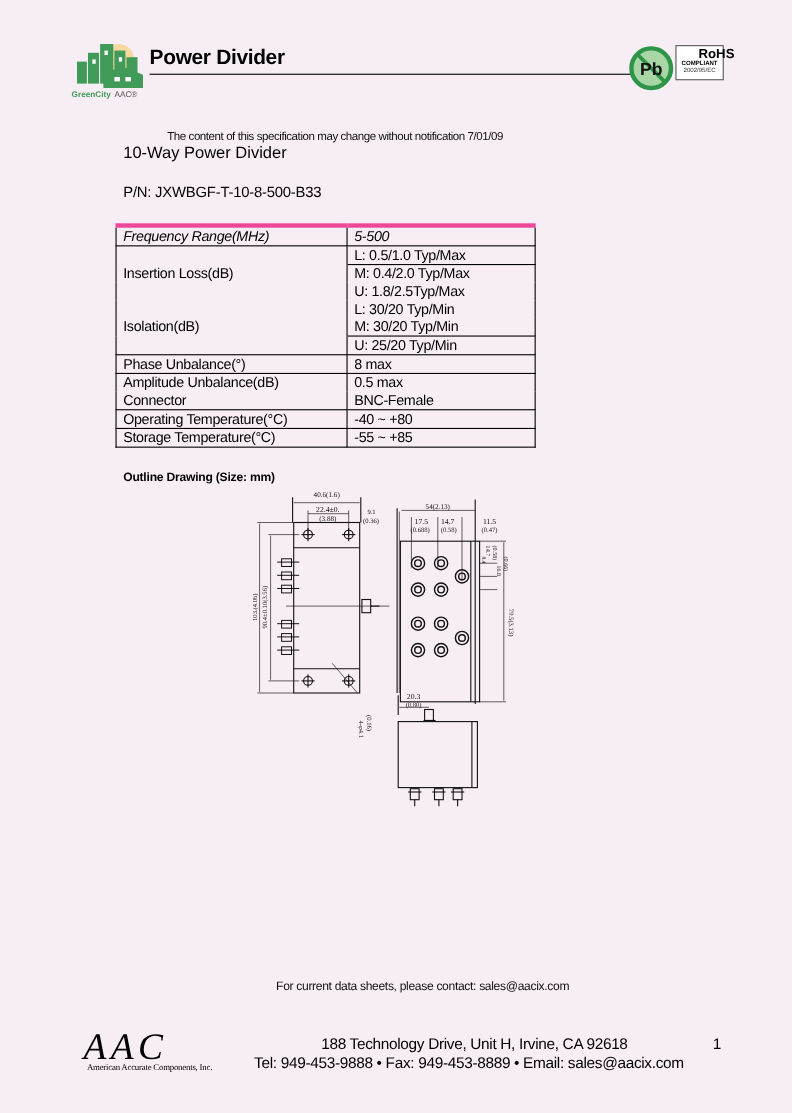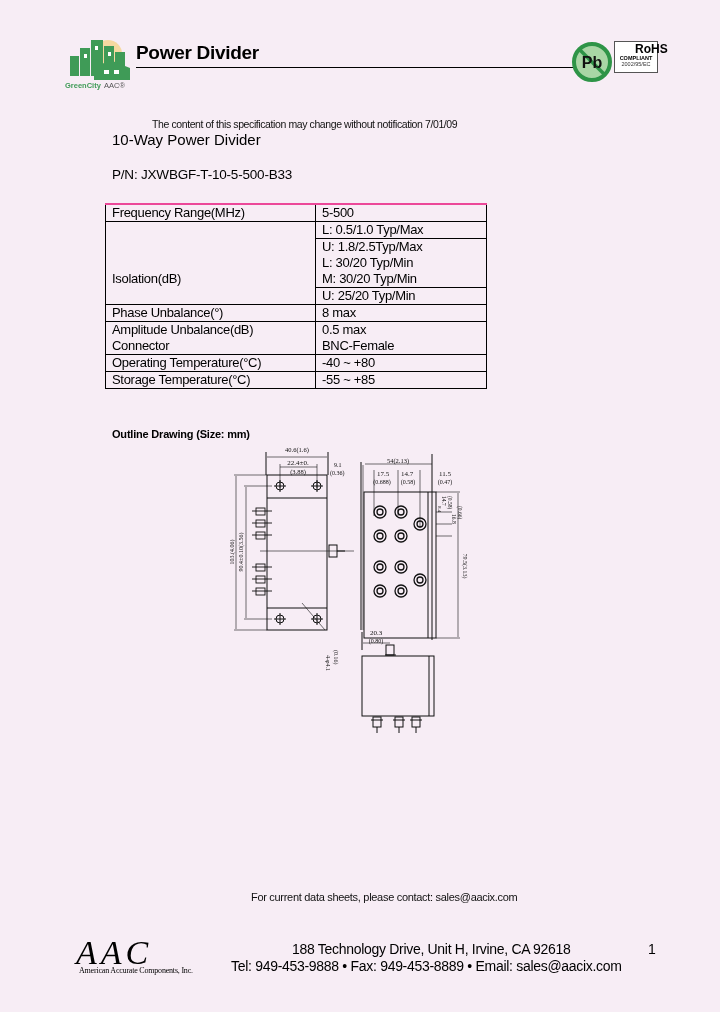"P/N: JXWBGF-T-10-5-500-B33" div.abs { text: JXWBGF-T-10-5-500-B33 -> JXWBGF-T-10-8-500-B33 }
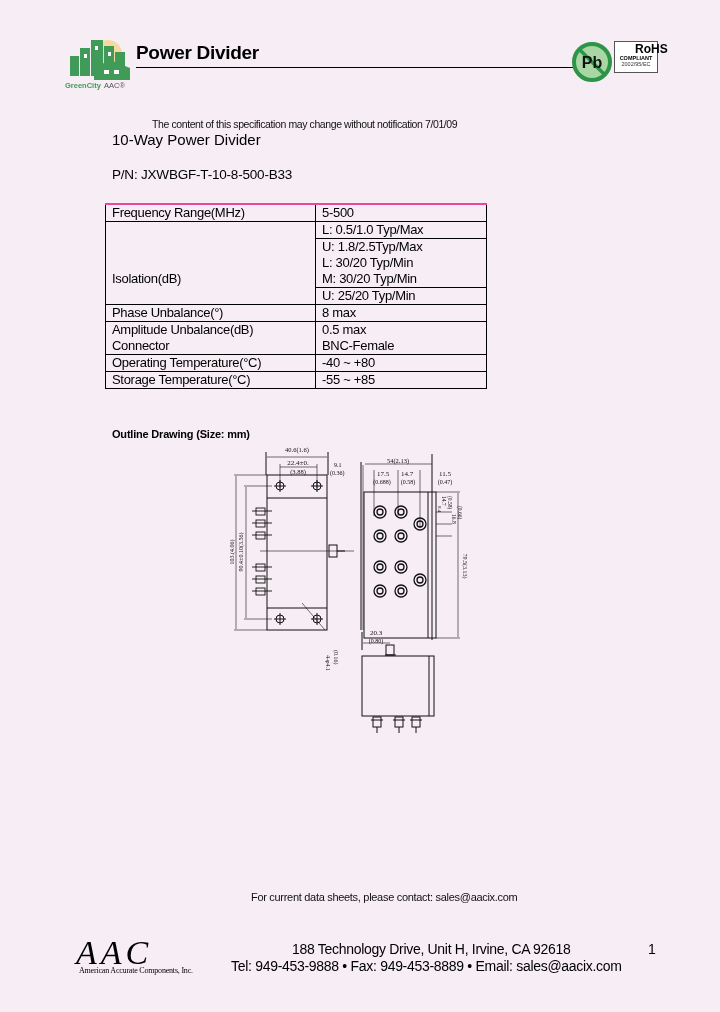"Frequency Range(MHz)" .bt { border-top: 2px solid #ec4899 -> 4px solid #ec4899; font-style: none -> italic }
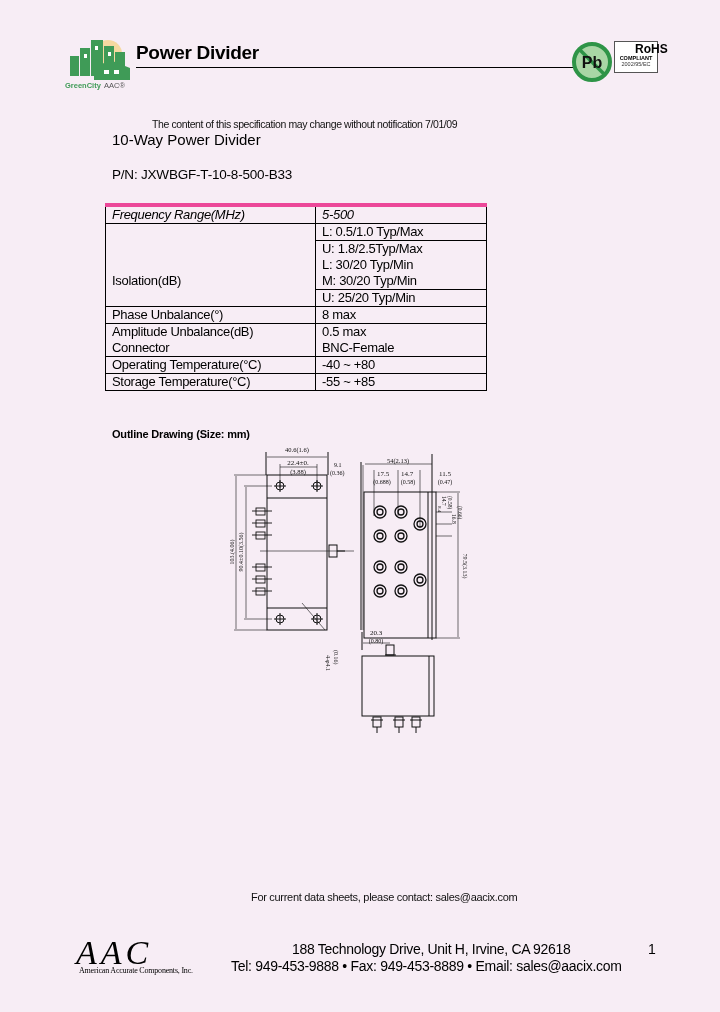"Insertion Loss(dB)" tr { html: none -> <tr> <td>Insertion Loss(dB)</td> <td>M: 0.4/2.0 Typ/Max</td> </tr> }
